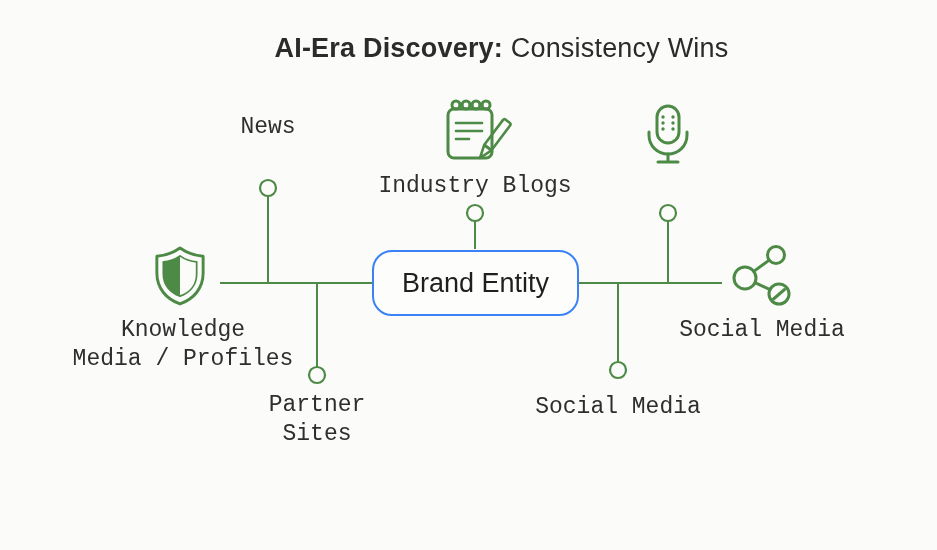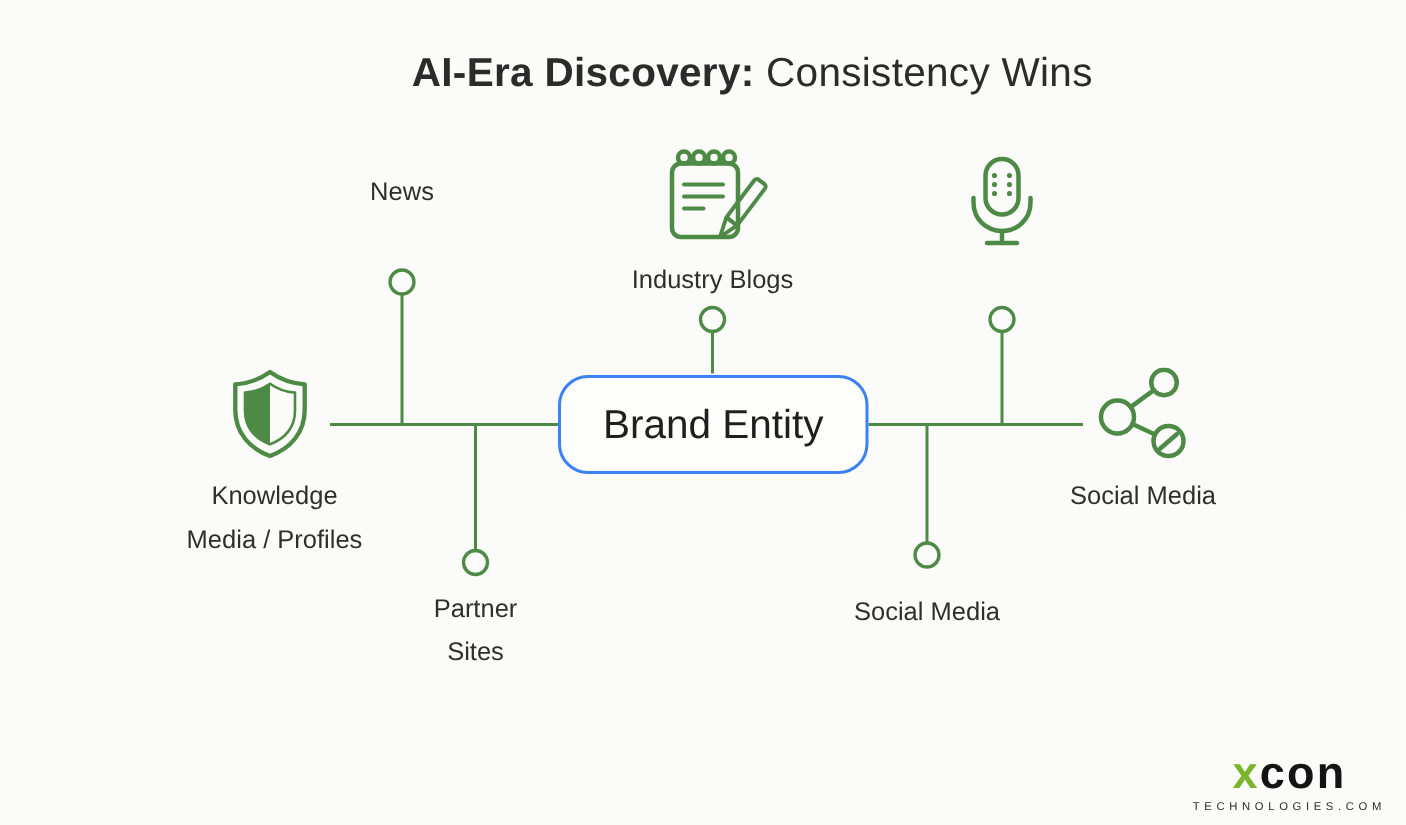"News" .label { font-family: none -> Liberation Mono, monospace; font-size: 17px -> 23px }
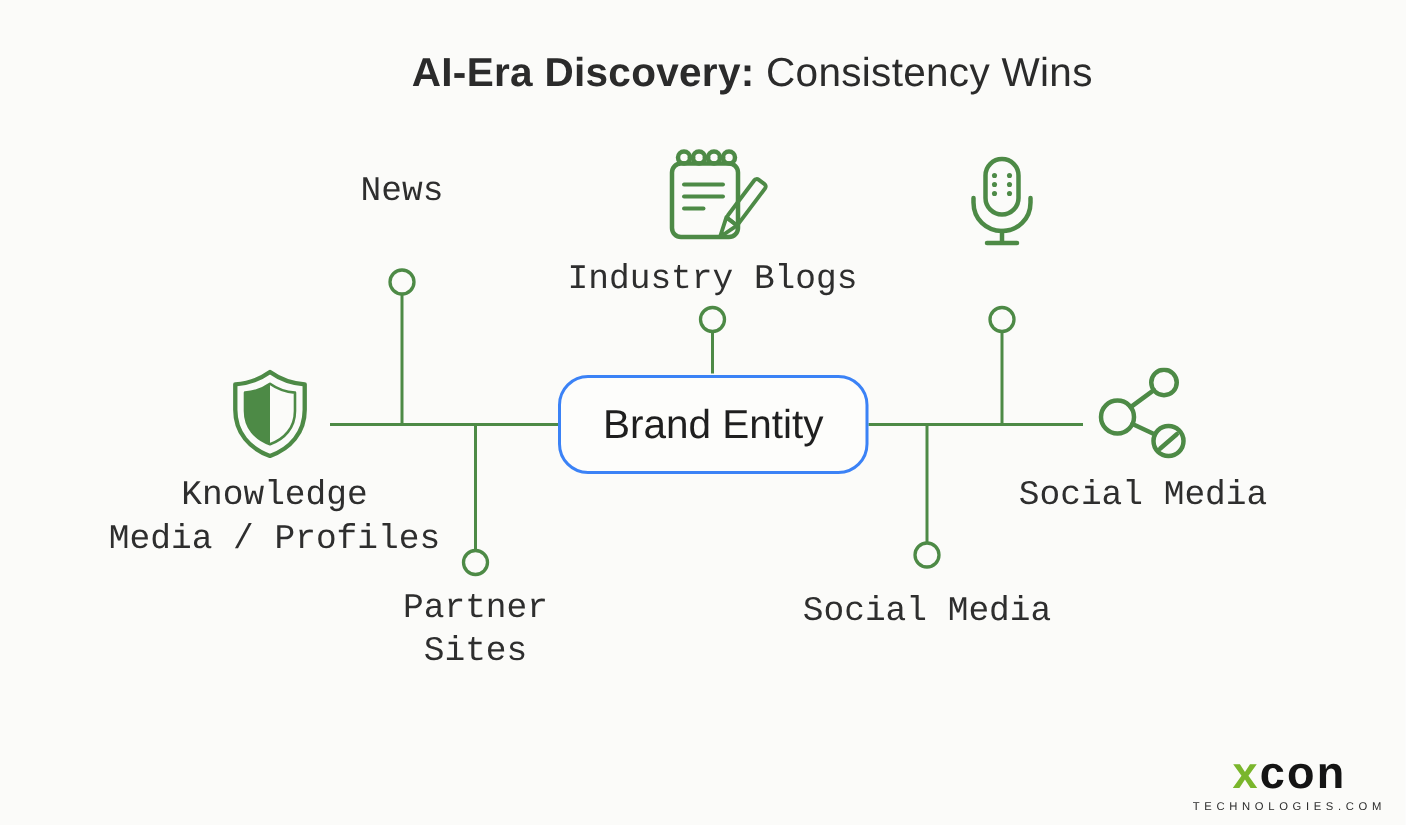"xcon" div.logo { html: <div> <div><span>x</span><span>con</span></div> <div>TECHNOLOGIES.COM</div> </div> -> none }
